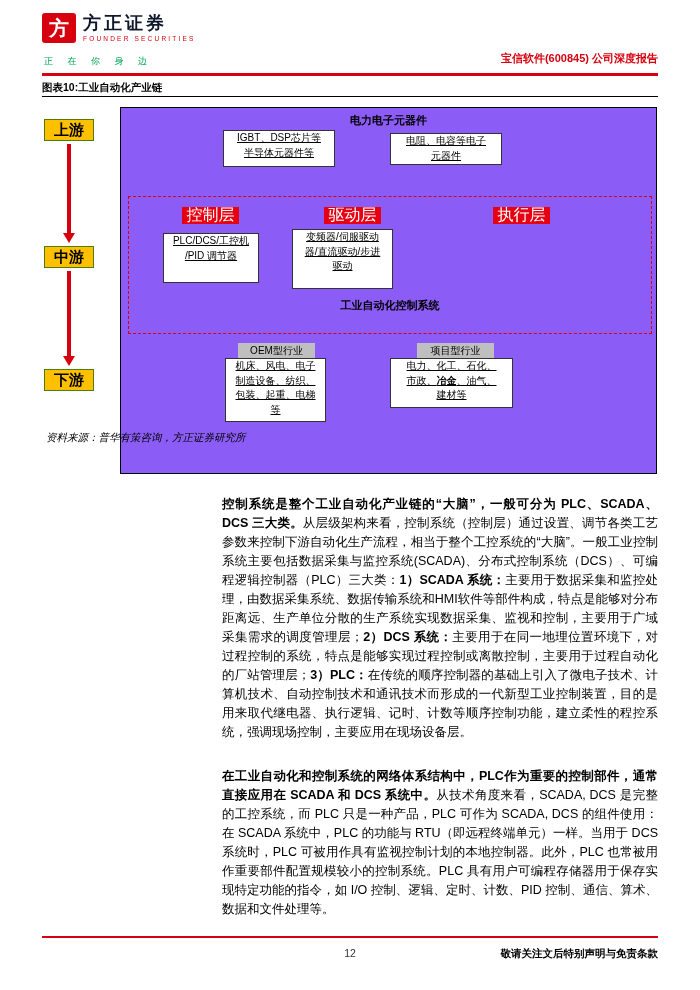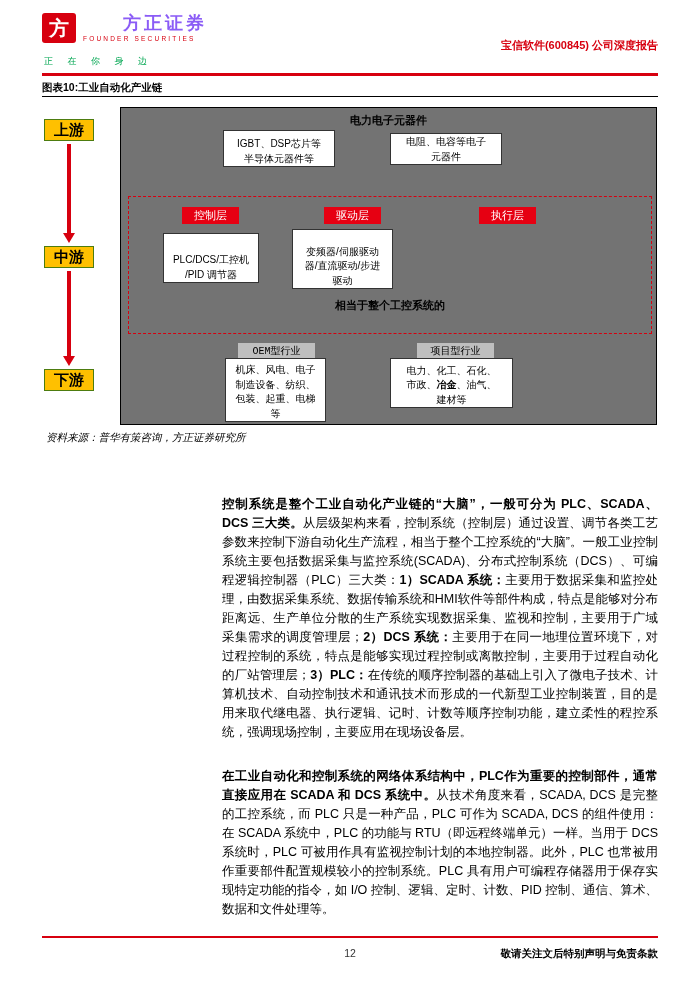"方正证券" .brand-name { color: #8b5cf6 -> #0f172a; margin-left: 40px -> none }
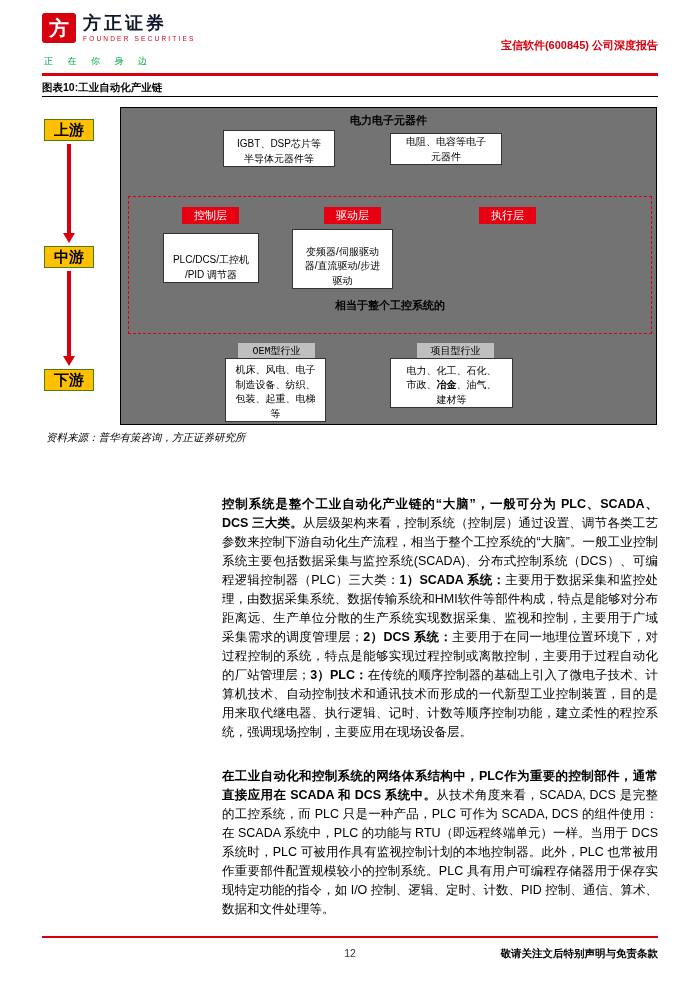"宝信软件(600845) 公司深度报告" .report-title { bottom: 18px -> 5px }
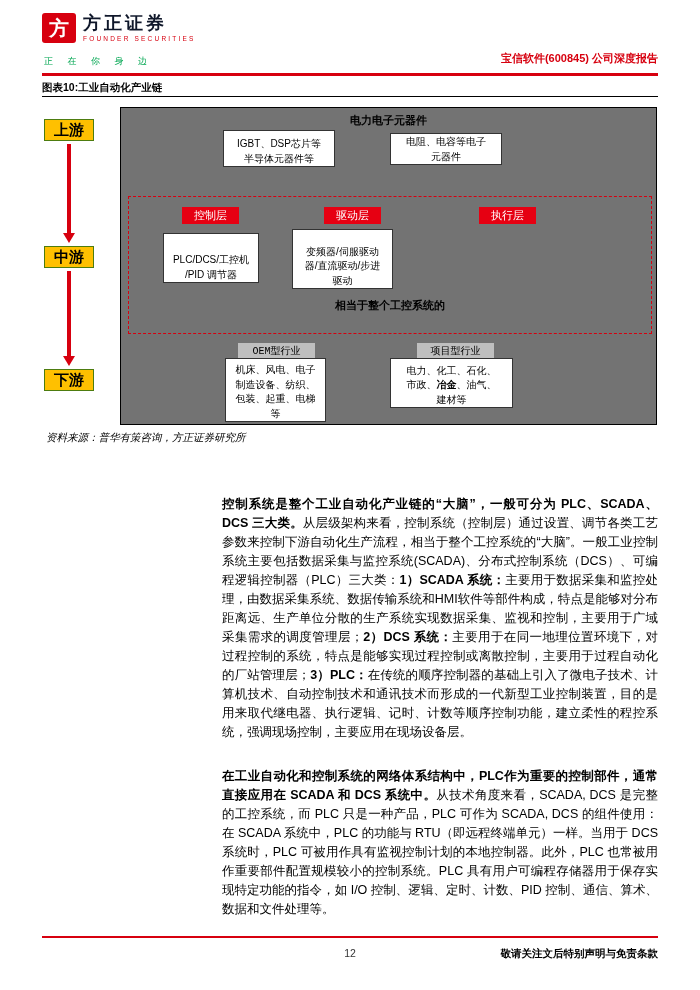"电力电子元器件" .mainbox { background: #737373 -> #8b5cf6; height: 318px -> 367px }
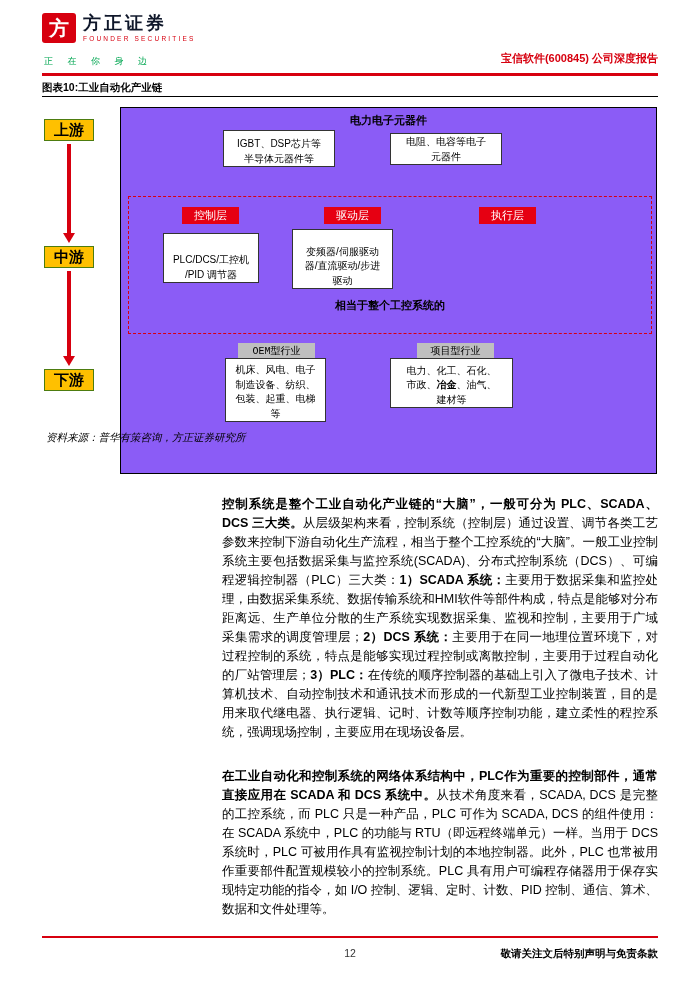"IGBT、DSP芯片等" .box { align-items: flex-end -> flex-start; text-decoration: none -> underline }
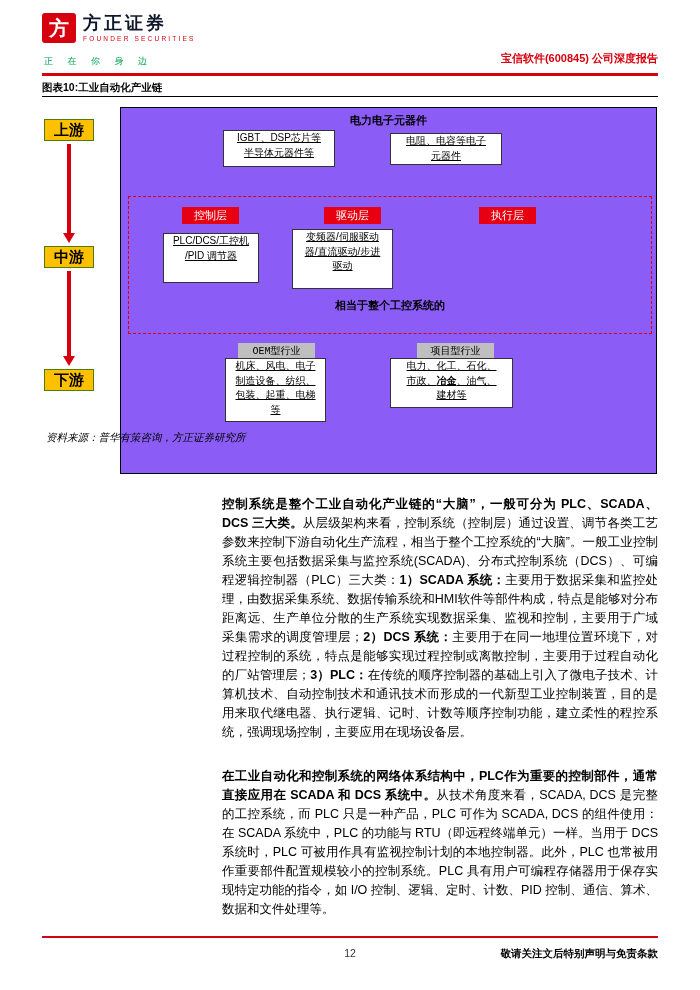"控制层" .layer { font-size: 11px -> 16px }
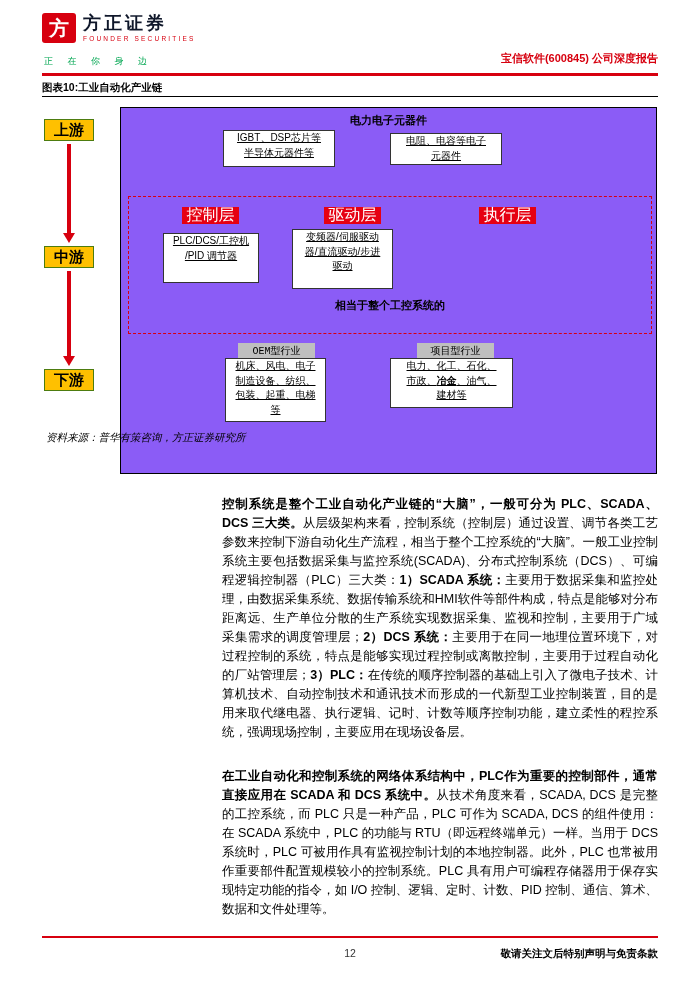"执行层" .l2 { left: 350px -> 364px }
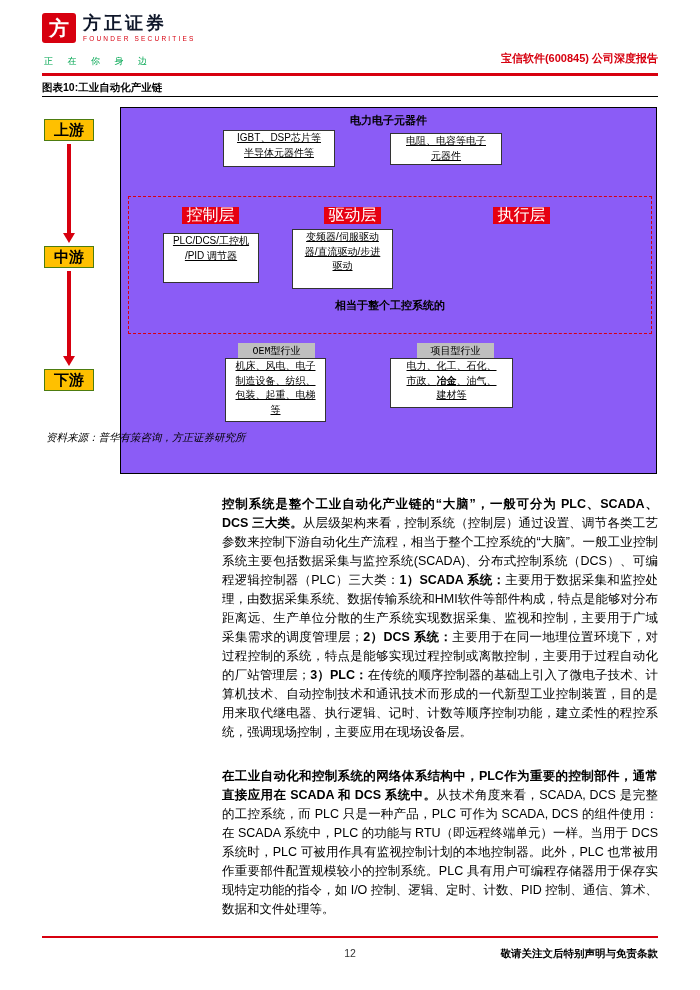"相当于整个工控系统的" div.ctrl-caption { text: 相当于整个工控系统的 -> 工业自动化控制系统 }
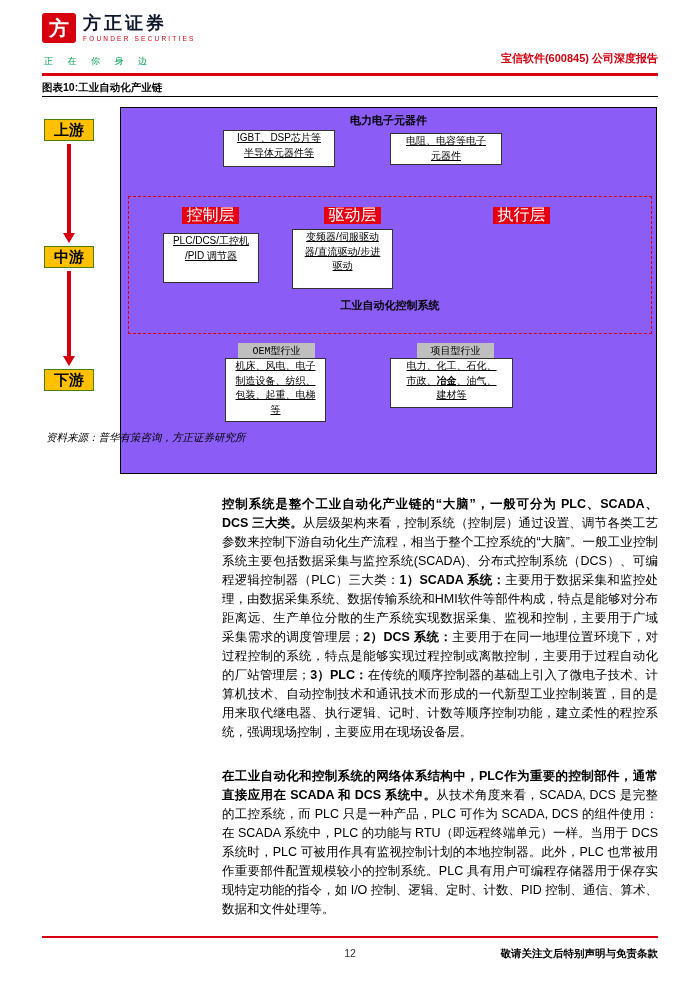"OEM型行业" .gray-h { font-family: Liberation Mono, monospace -> none }
